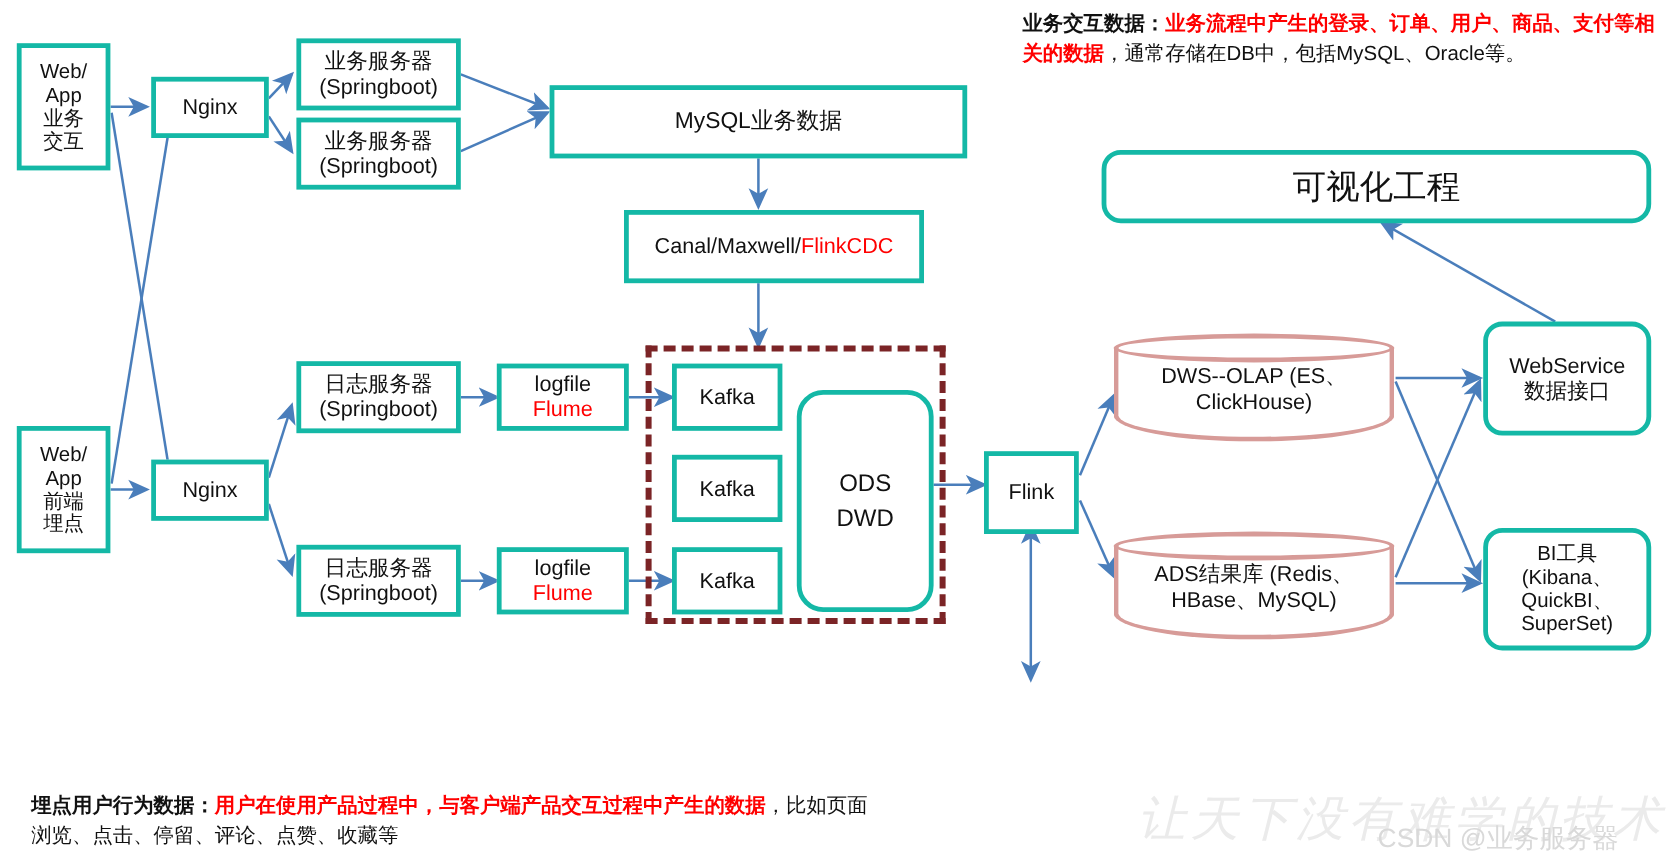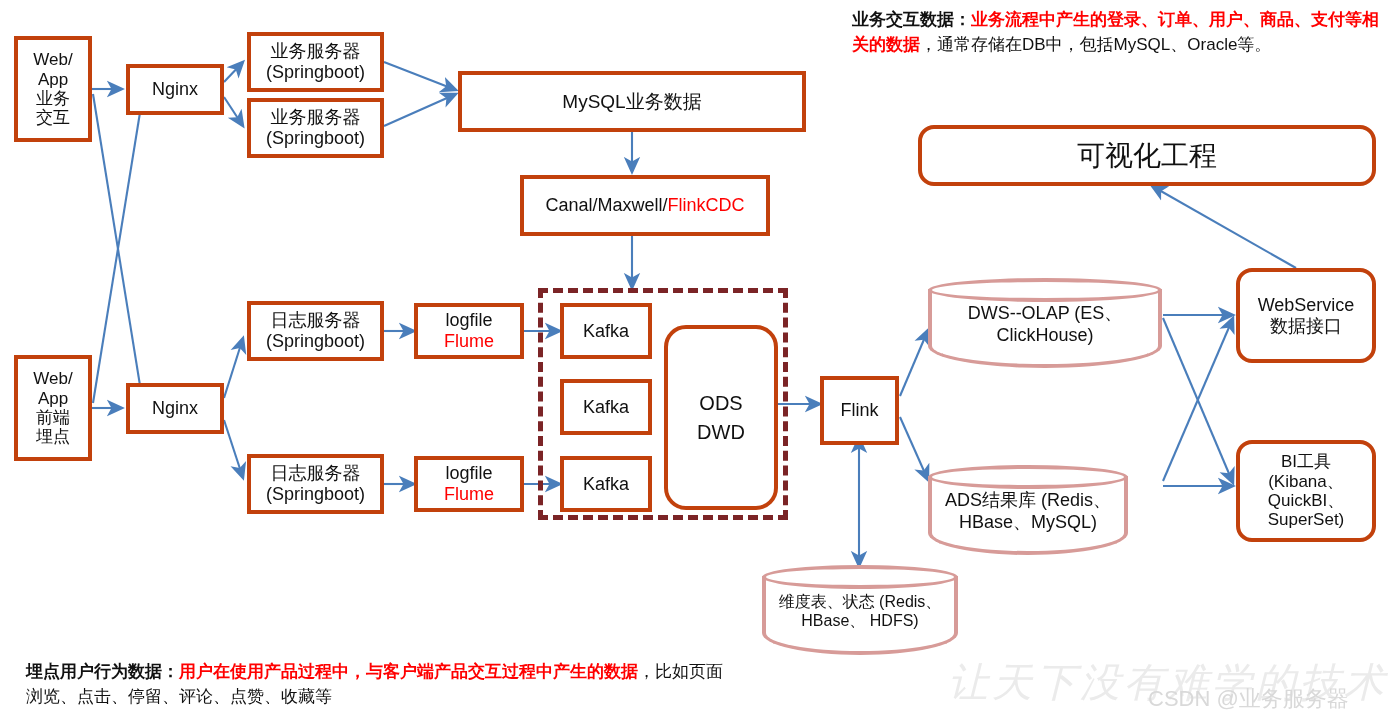"Web/" .node { border: 4px solid #c2410c -> 4px solid #14b8a6 }
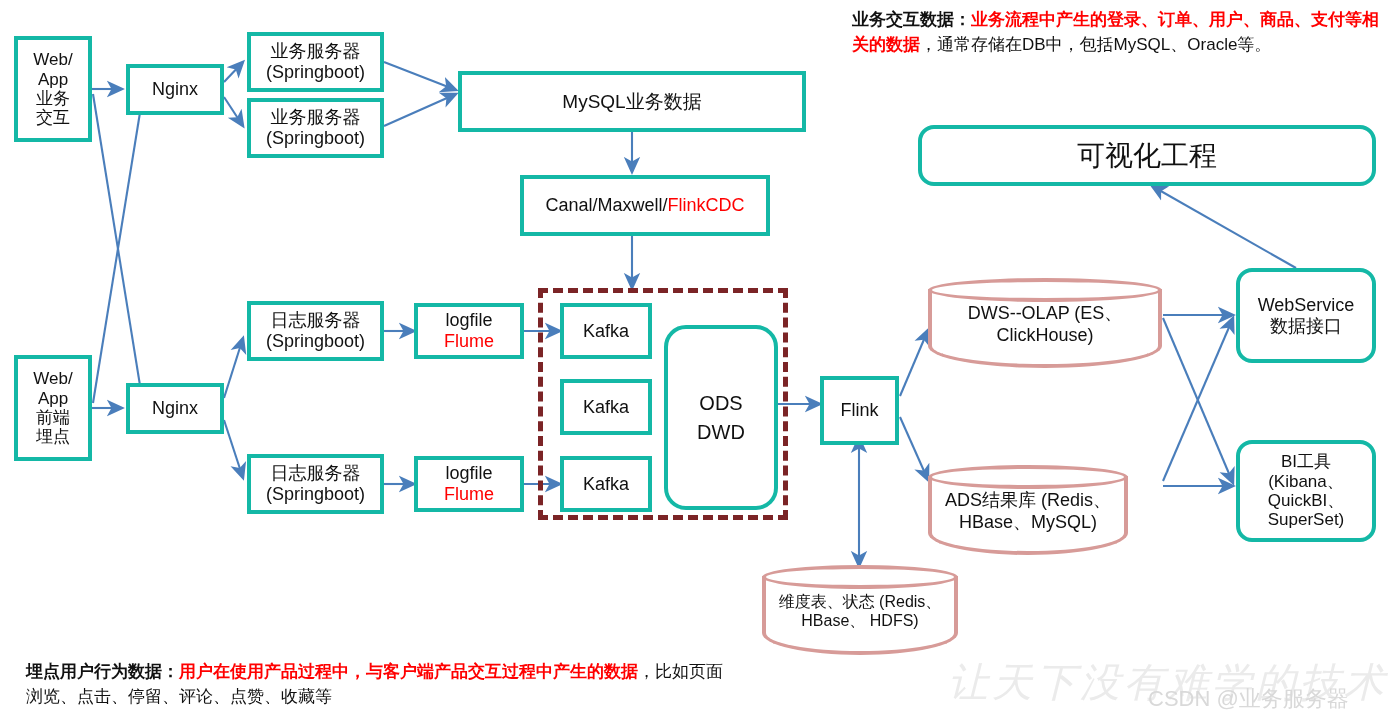"ADS结果库 (Redis、HBase、MySQL)" div.cyl { top: 465px -> 443px; width: 200px -> 234px }
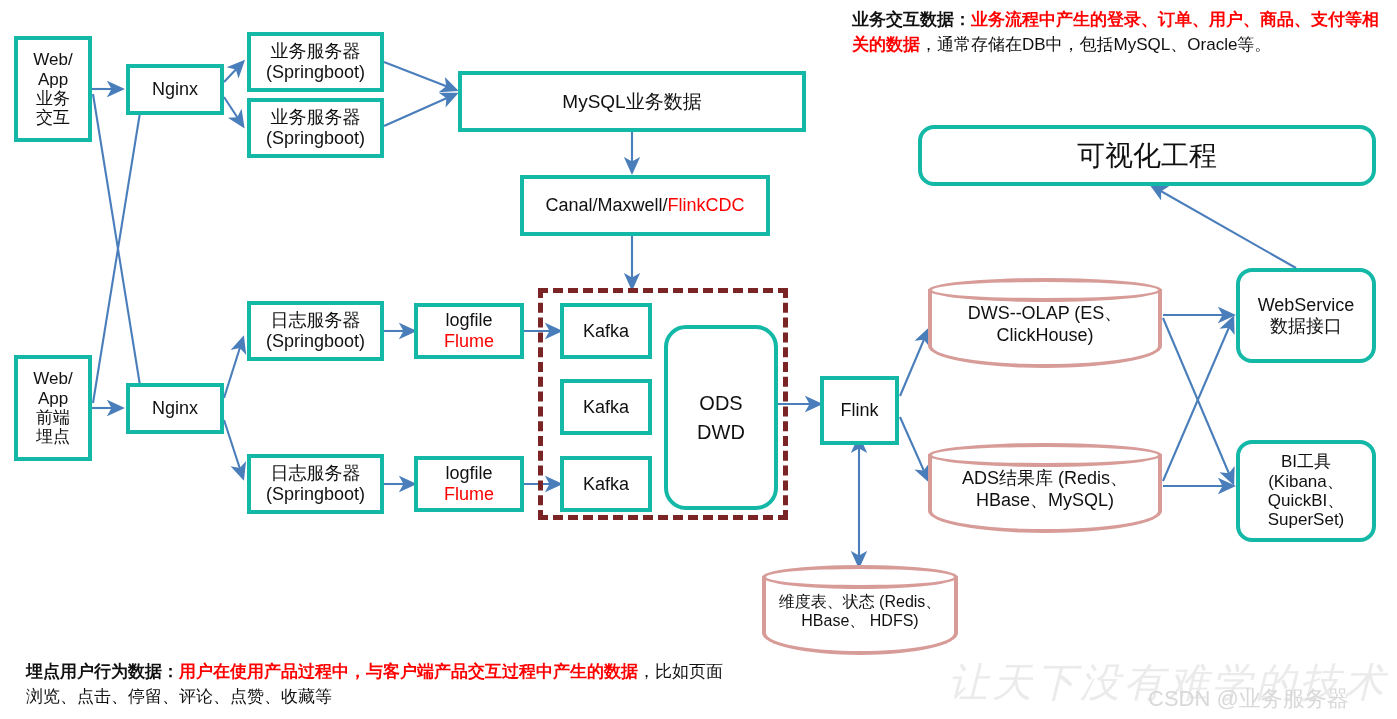"维度表、状态 (Redis、HBase、 HDFS)" div.cyl { html: <div> <div></div> <div></div> <div> <span>维度表、状态</span> <span>(Redis、HBase、</span> <span>HDFS)</span> </div> </div> -> none }
